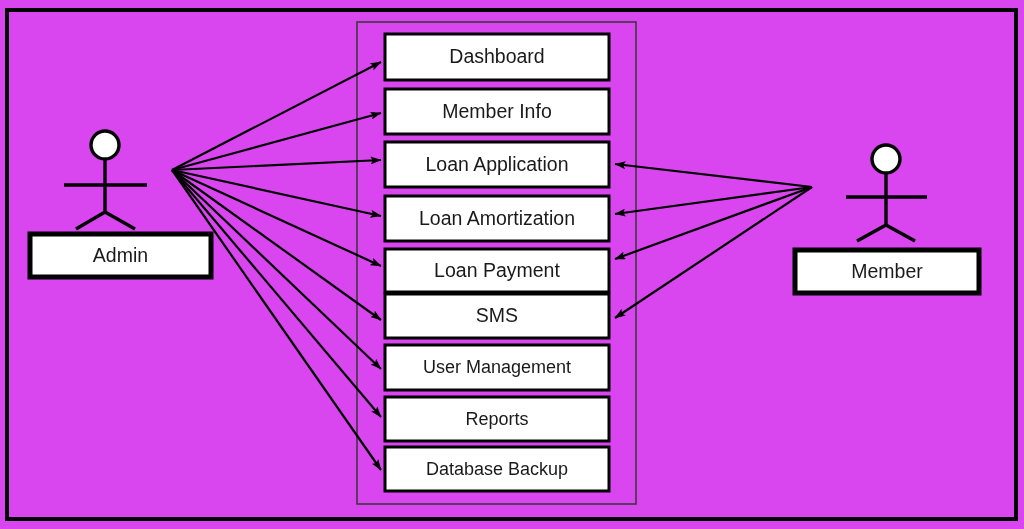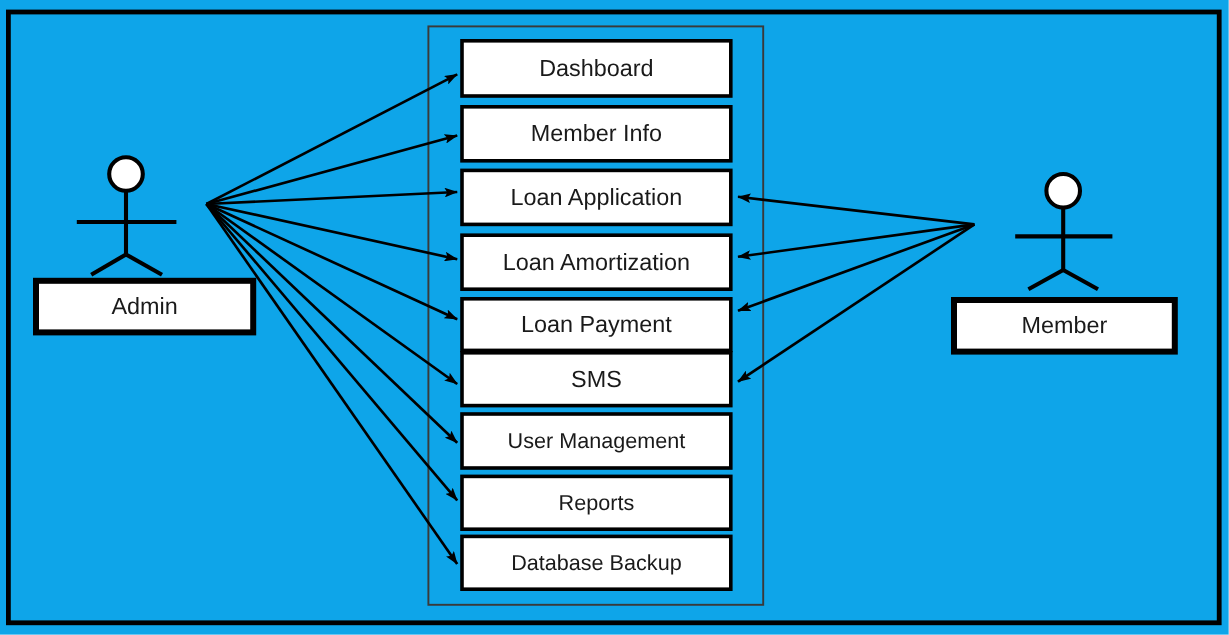"Dashboard" #canvas { background: #0ea5e9 -> #d946ef }
